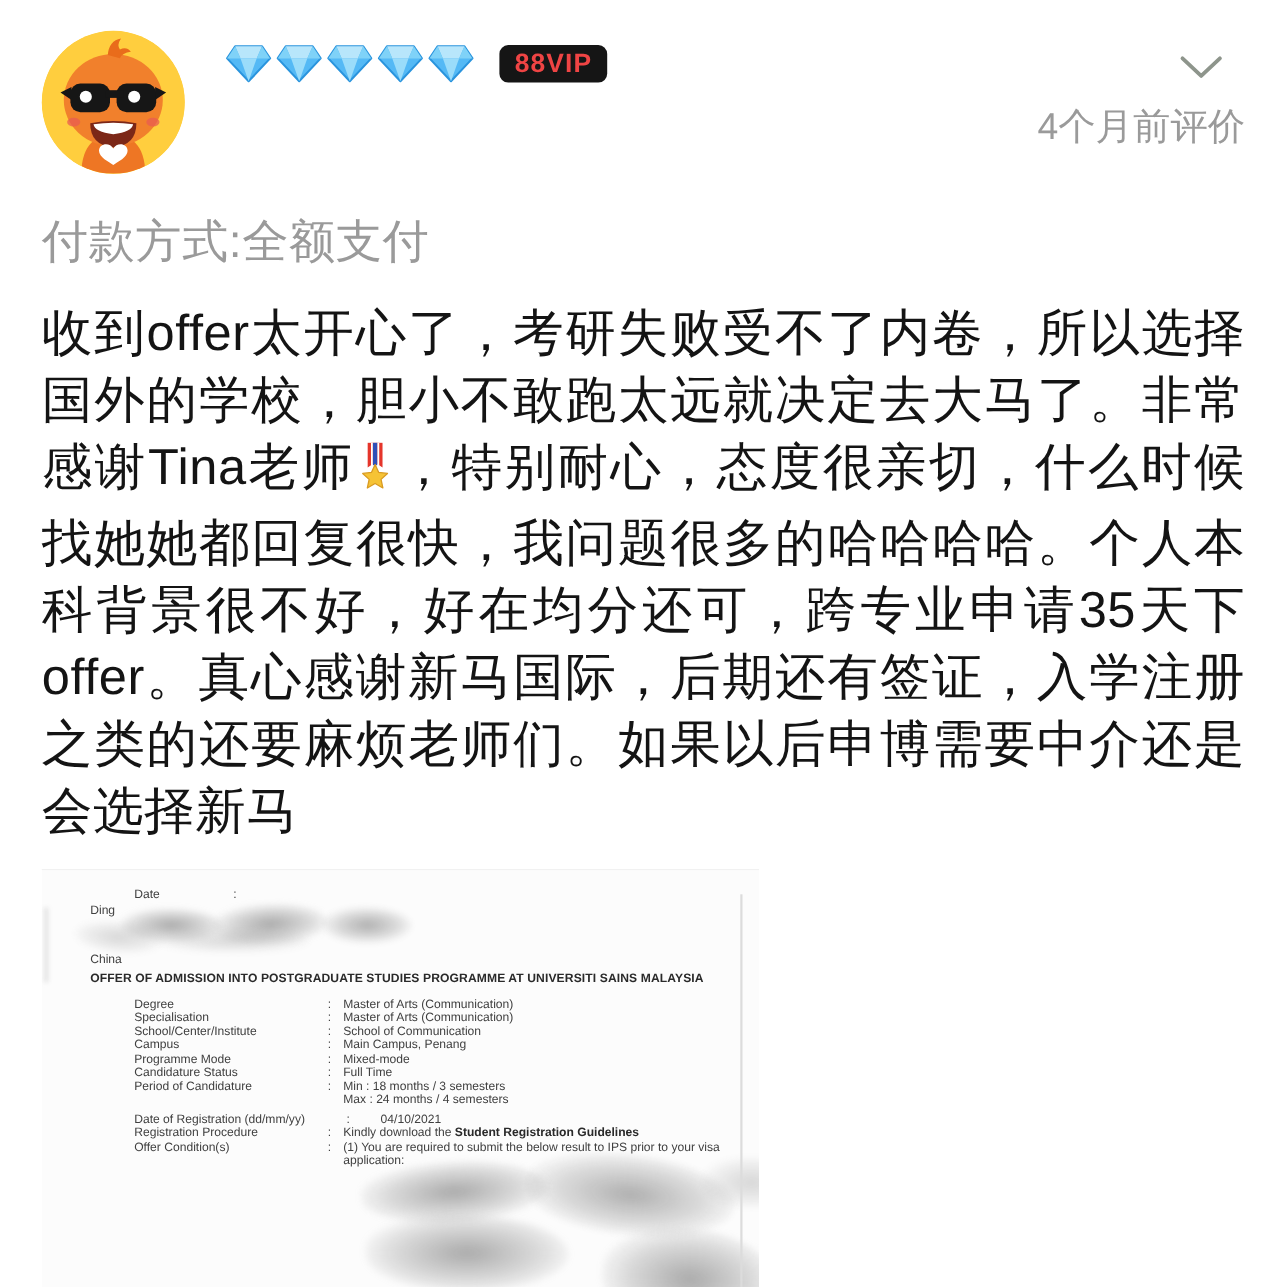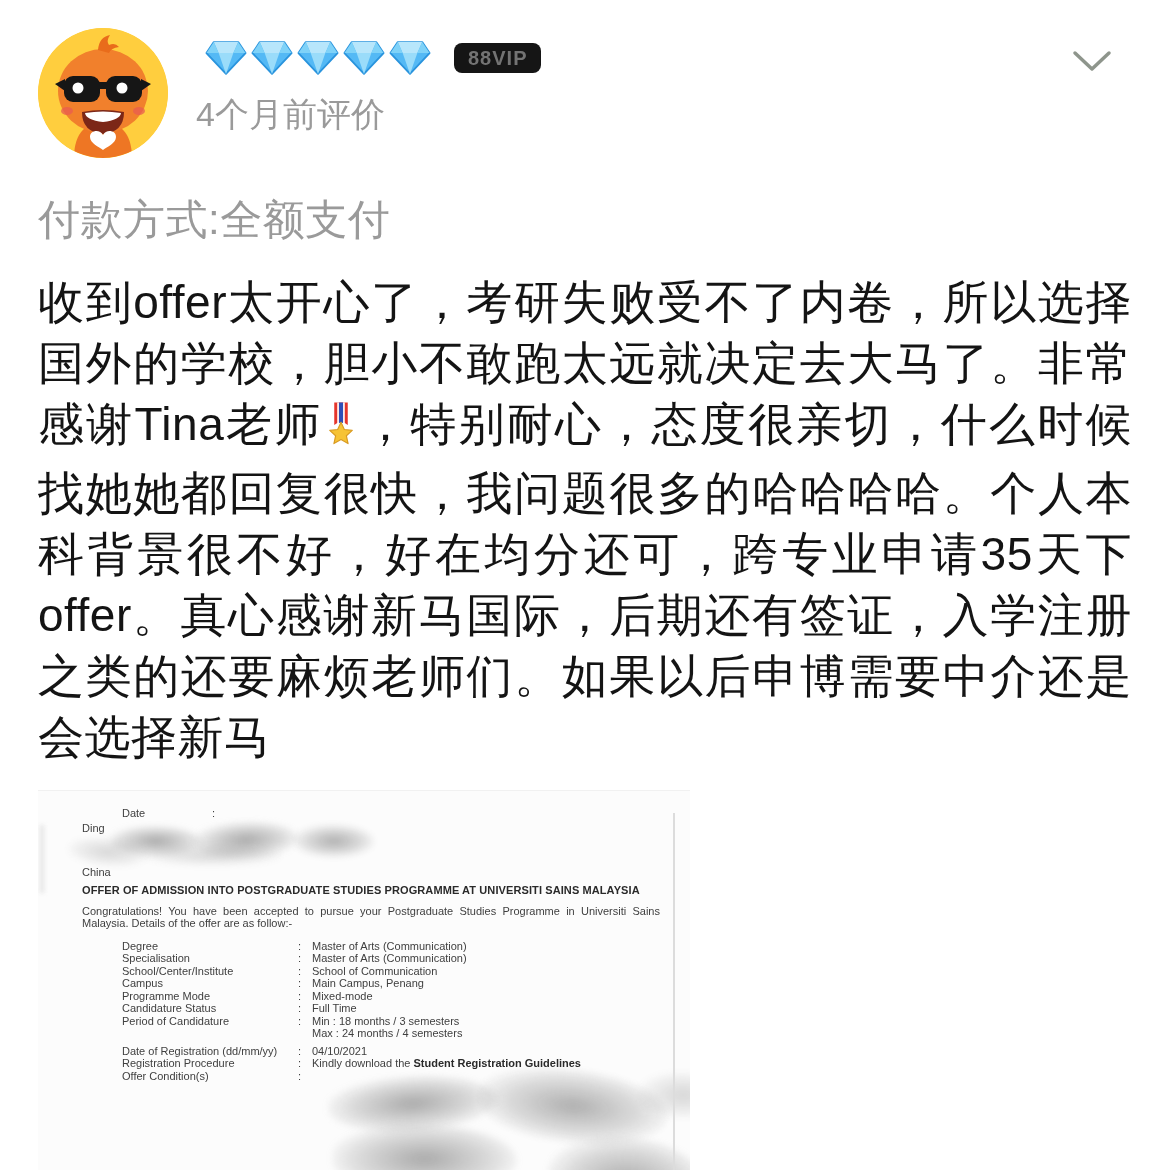"88VIP" .badge { color: #737373 -> #ef4444; font-size: 20px -> 24px }
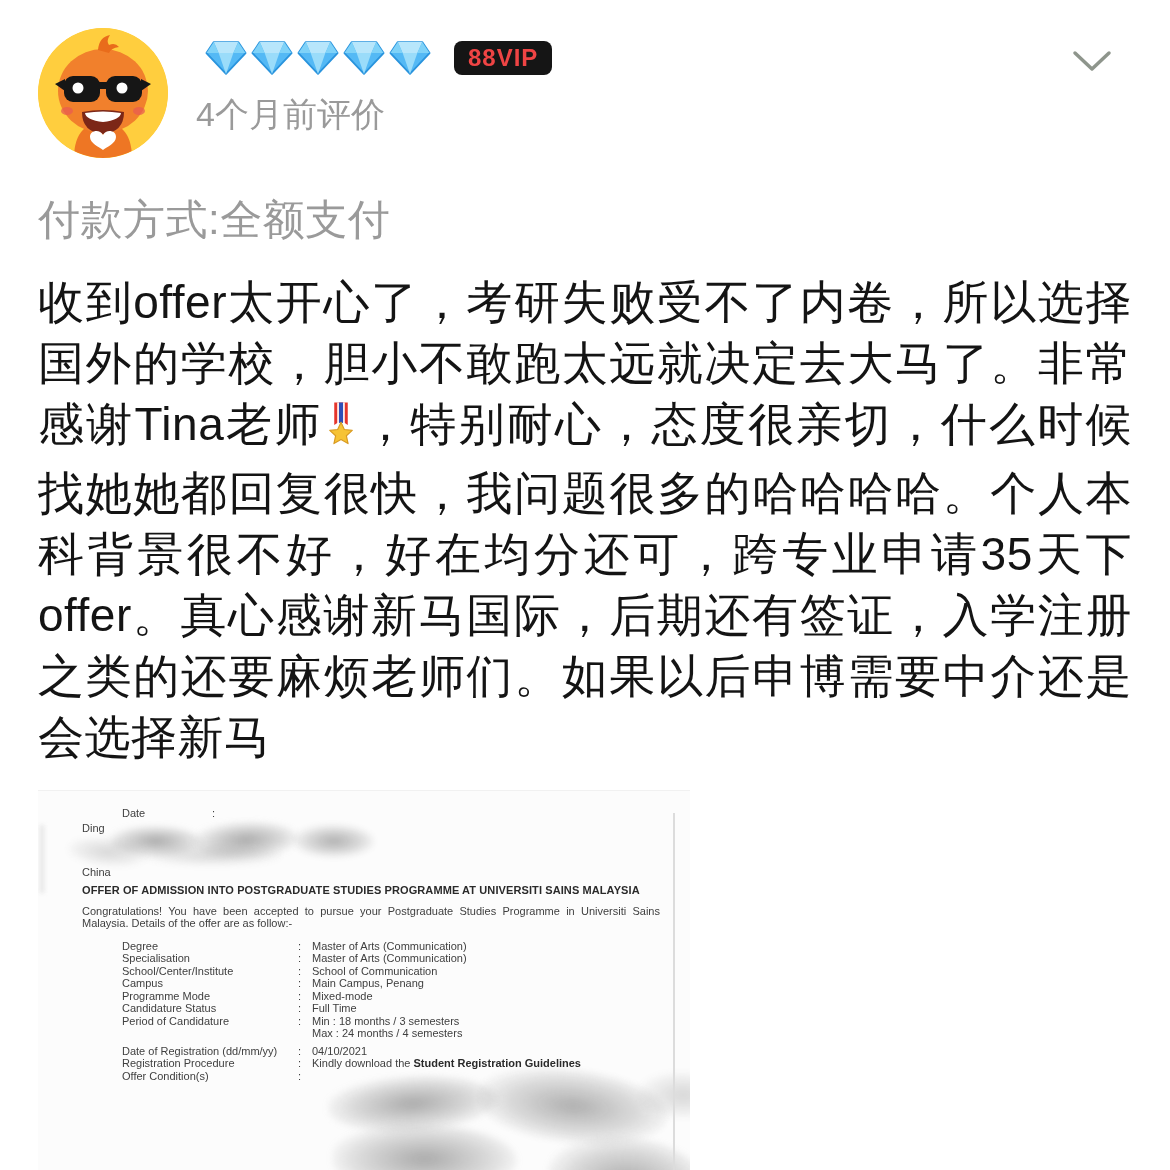"4个月前评价" .time { text-align: none -> right }
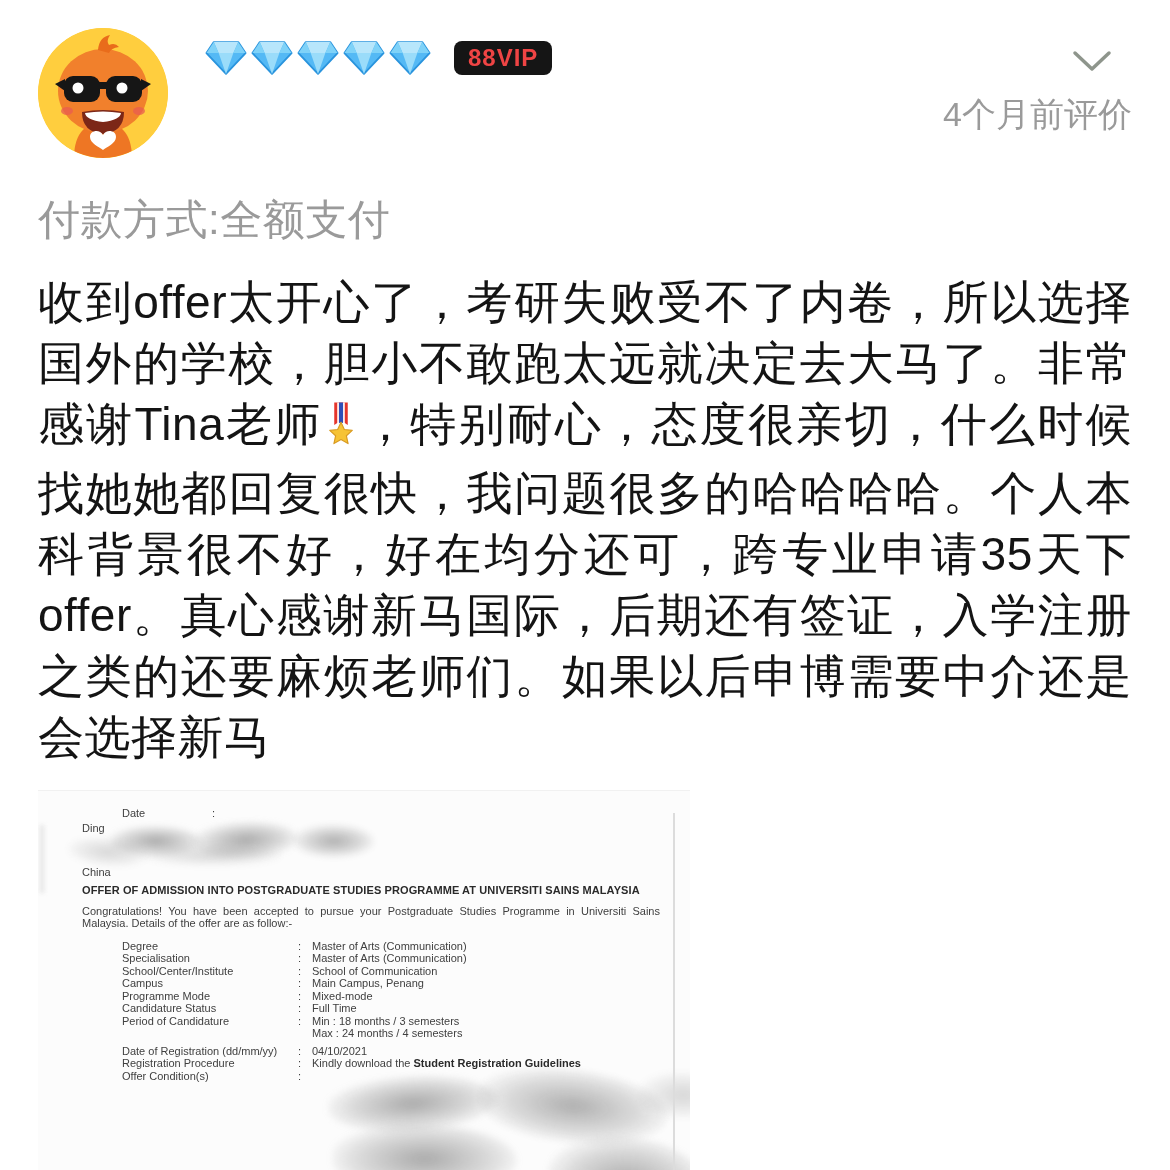"Congratulations! You have been accepted" div.doc-intro { html: <div>Congratulations! You have been accepted to pursue your Postgraduate Studies Programme in Universiti Sains Malaysia. Details of the offer are as follow:-</div> -> none }
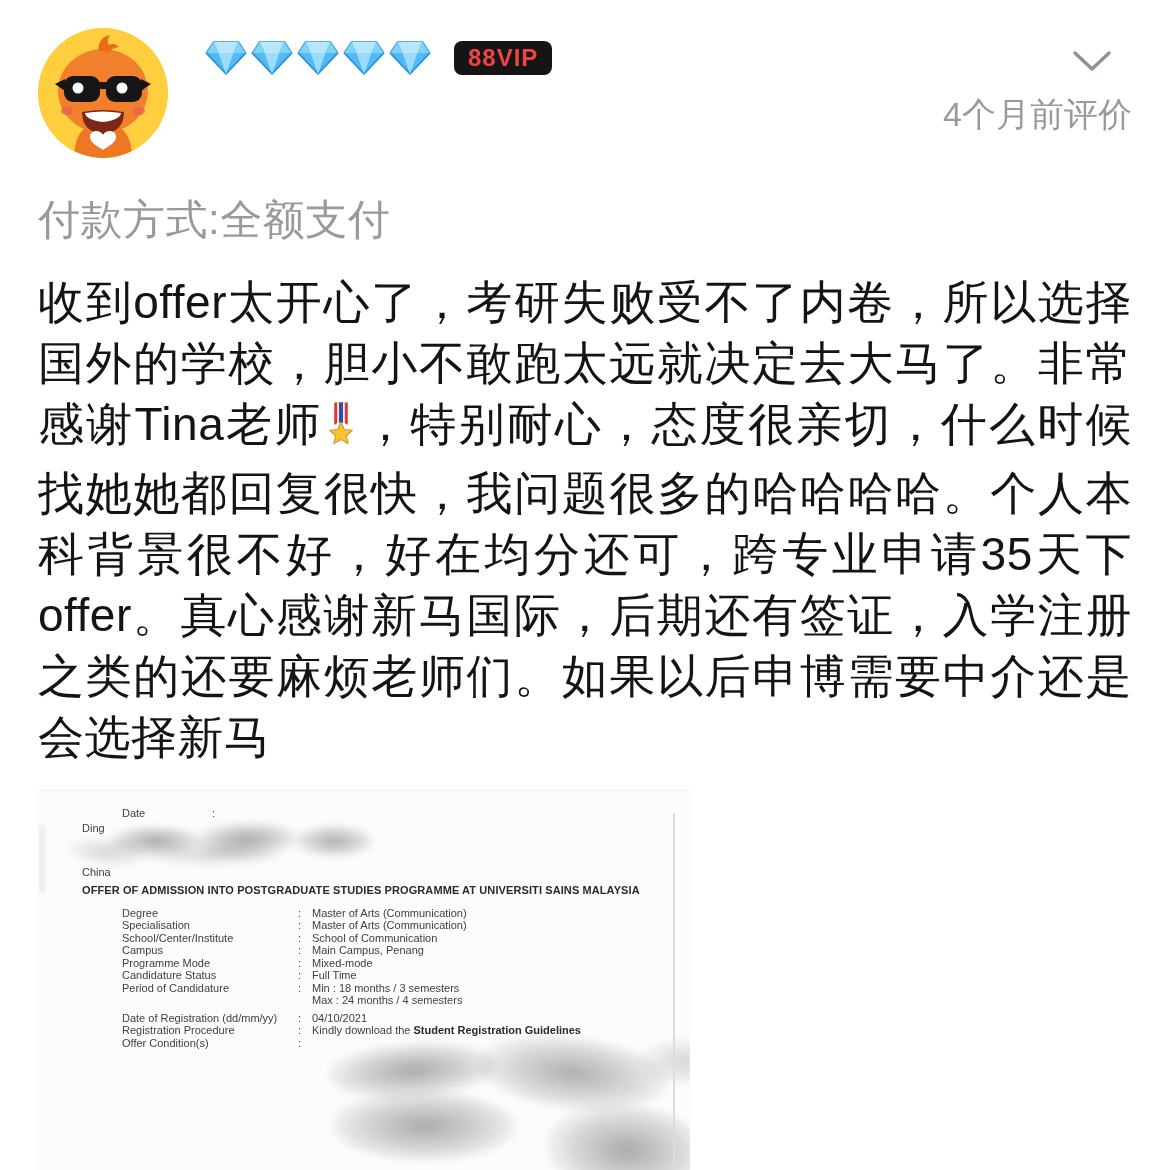"Date of Registration (dd/mm/yy)" .doc-row.gap { gap: none -> 17px }
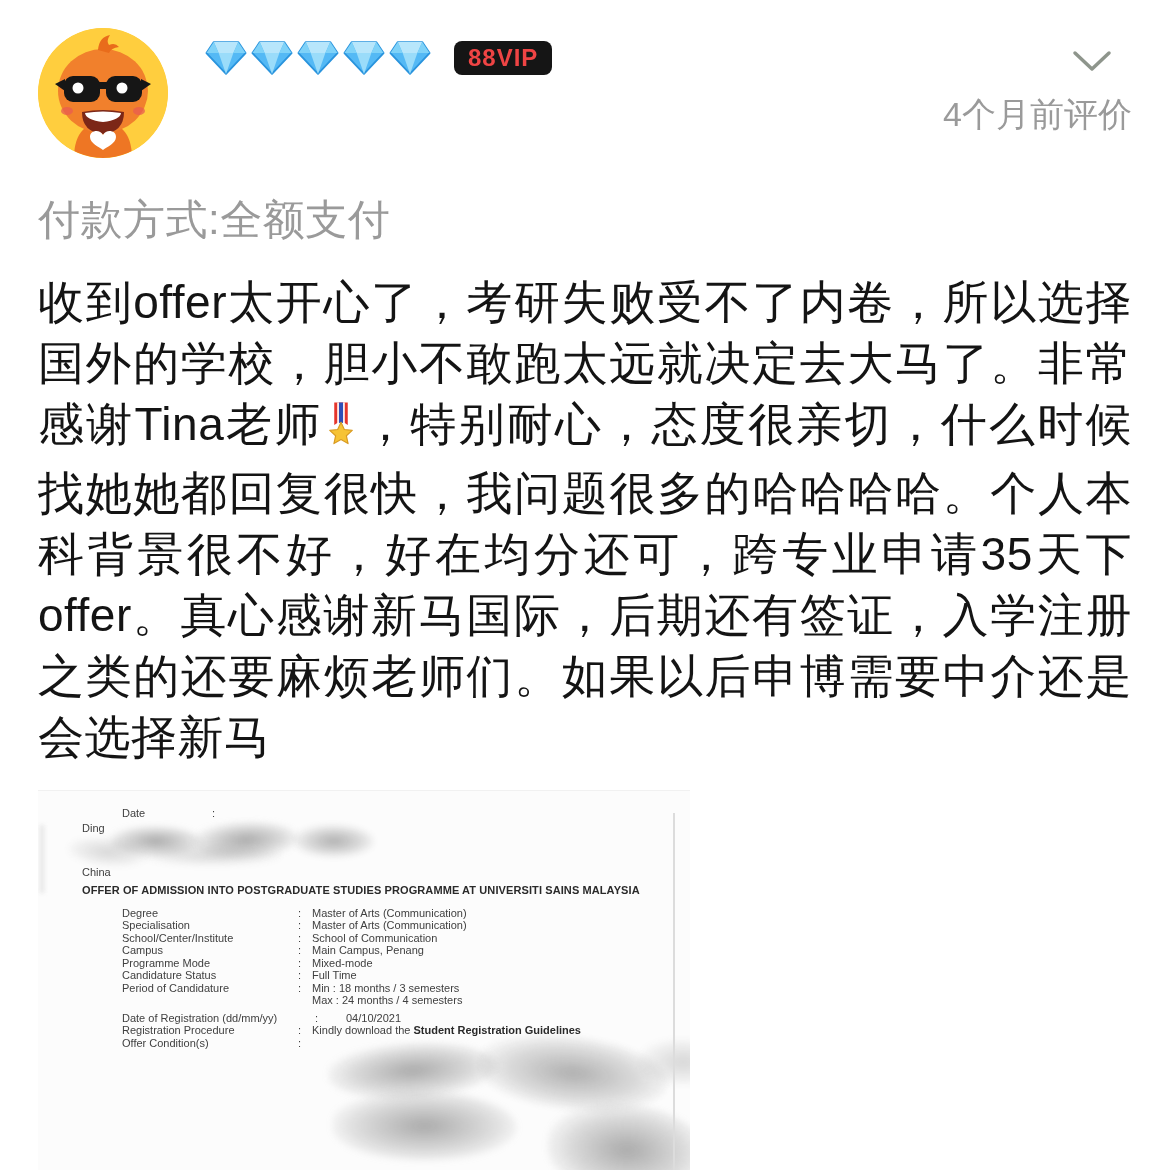"(1) You are required to" span.doc-value { html: none -> <span>(1) You are required to submit the below result to IPS prior to your visa application:</span> }
